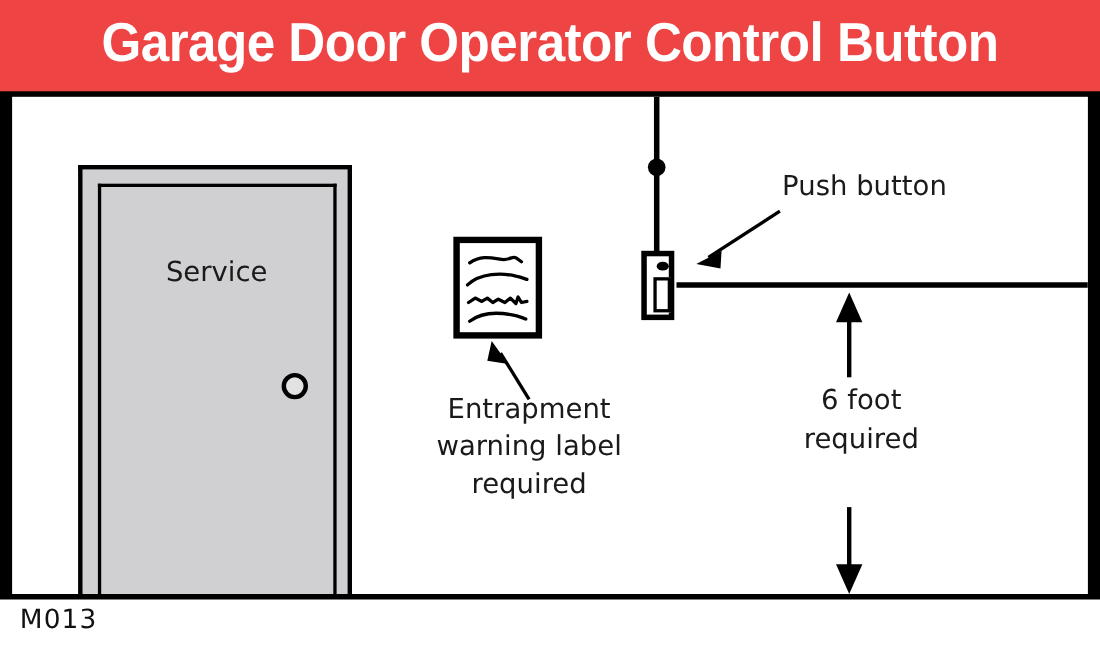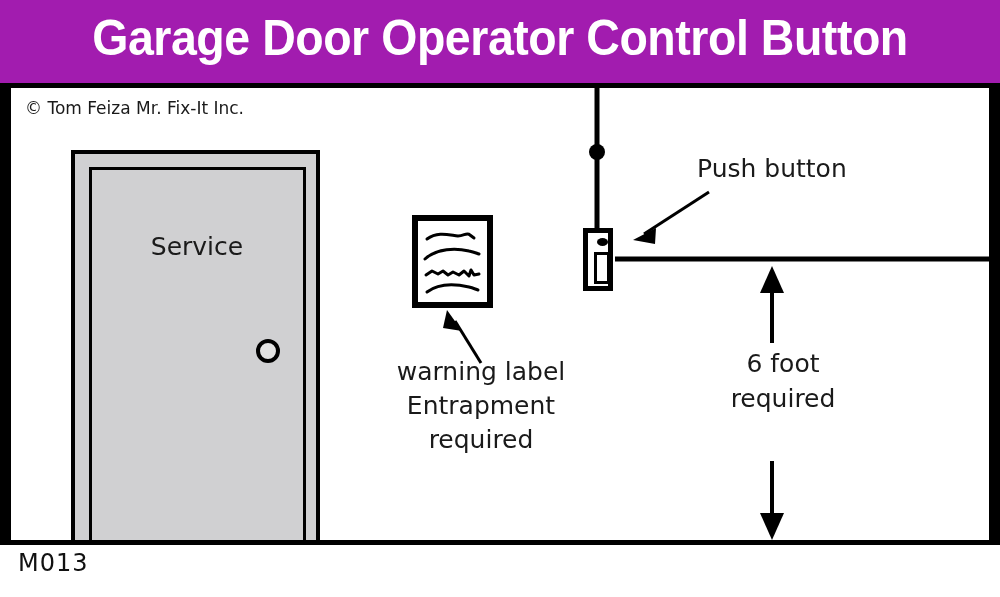"Garage Door Operator Control Button" .title-bar { background: #a21caf -> #ef4444 }
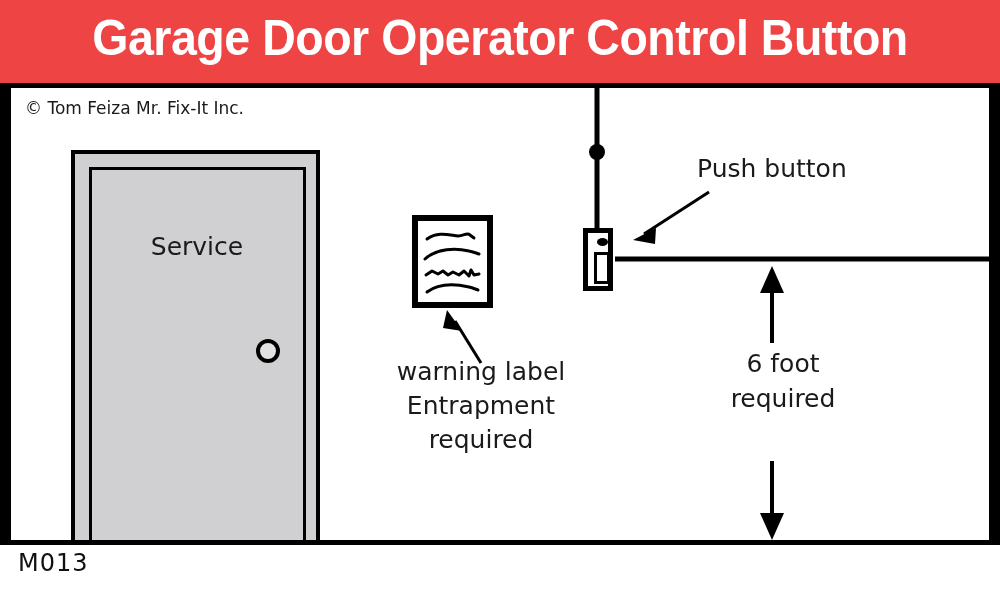"© Tom Feiza Mr. Fix-It" div.copyright { html: <div>© Tom Feiza Mr. Fix-It Inc.</div> -> none }
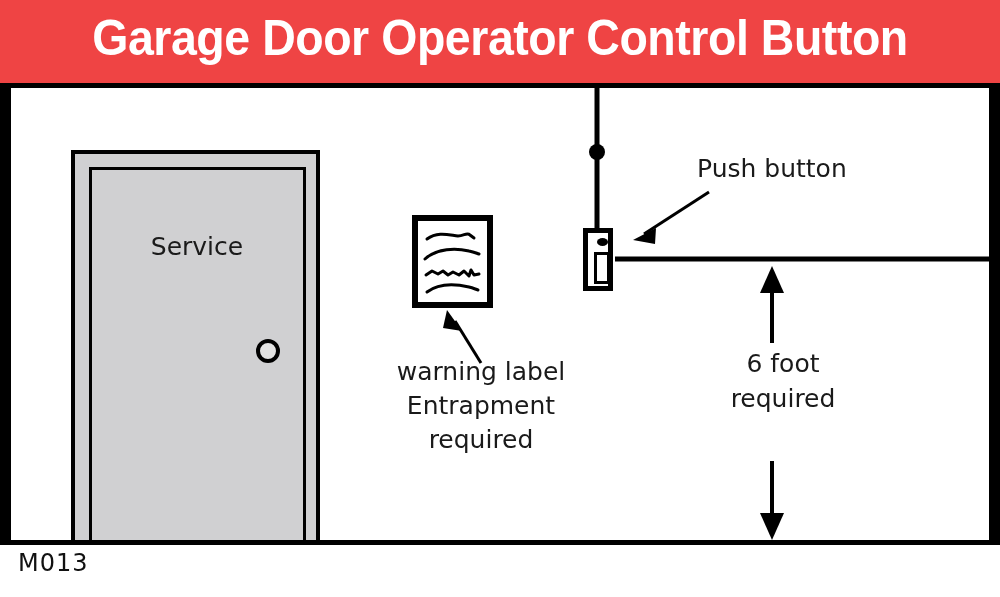"Push button" .anno-push { left: 686px -> 700px }
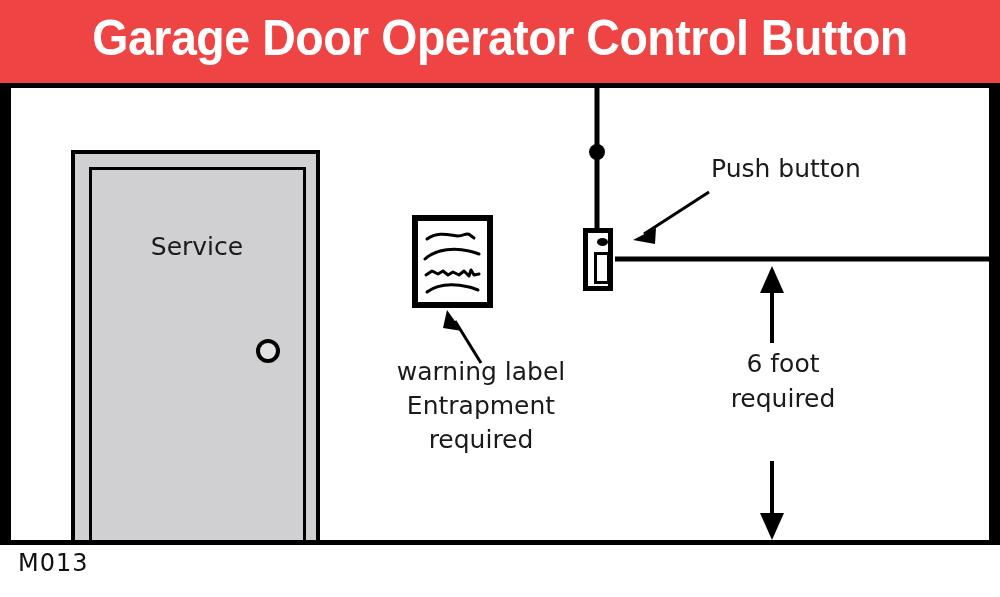"warning label" div { order: before "Entrapment" -> after "Entrapment" }
